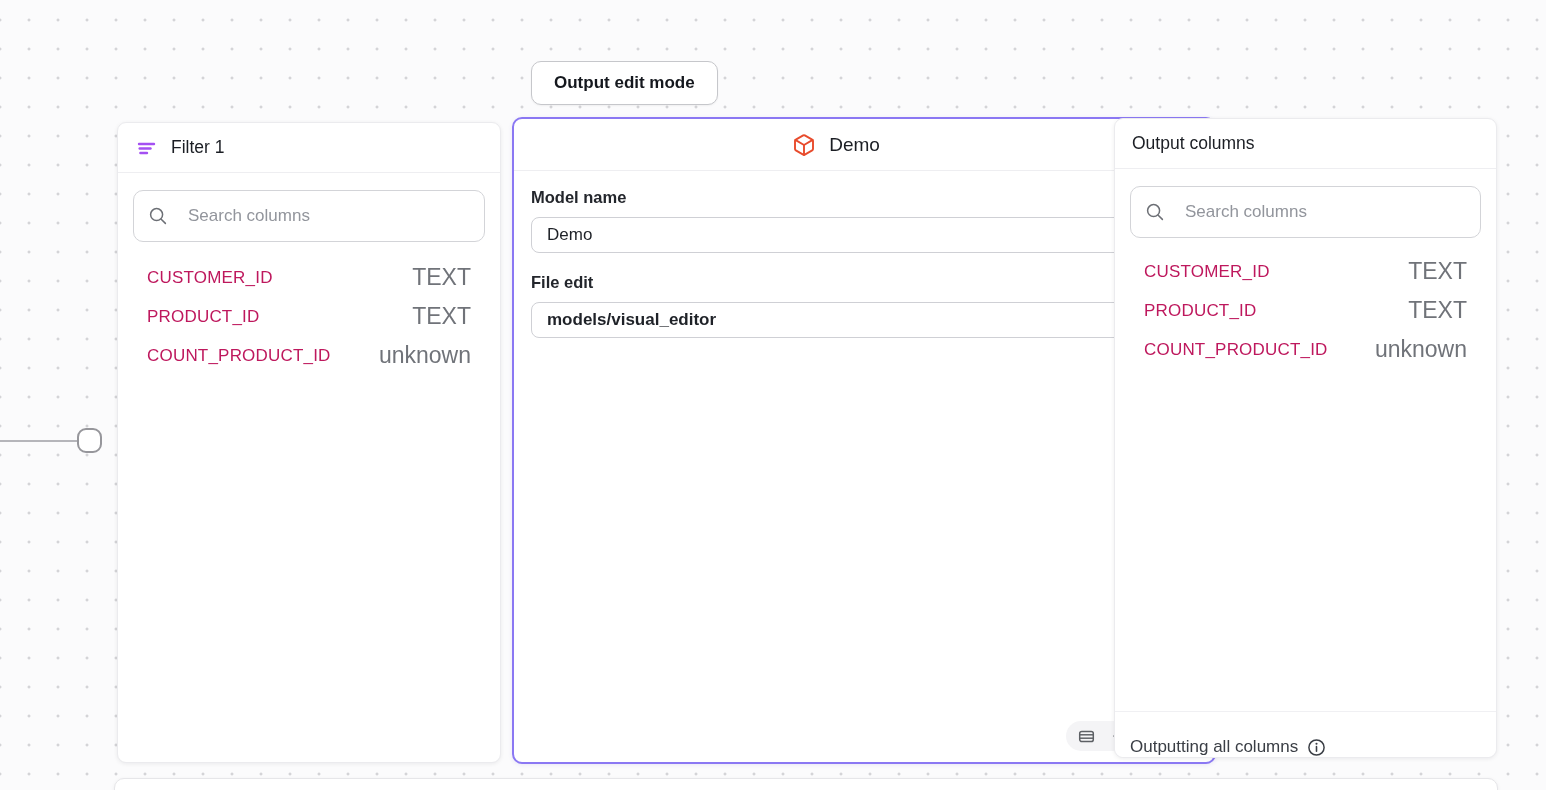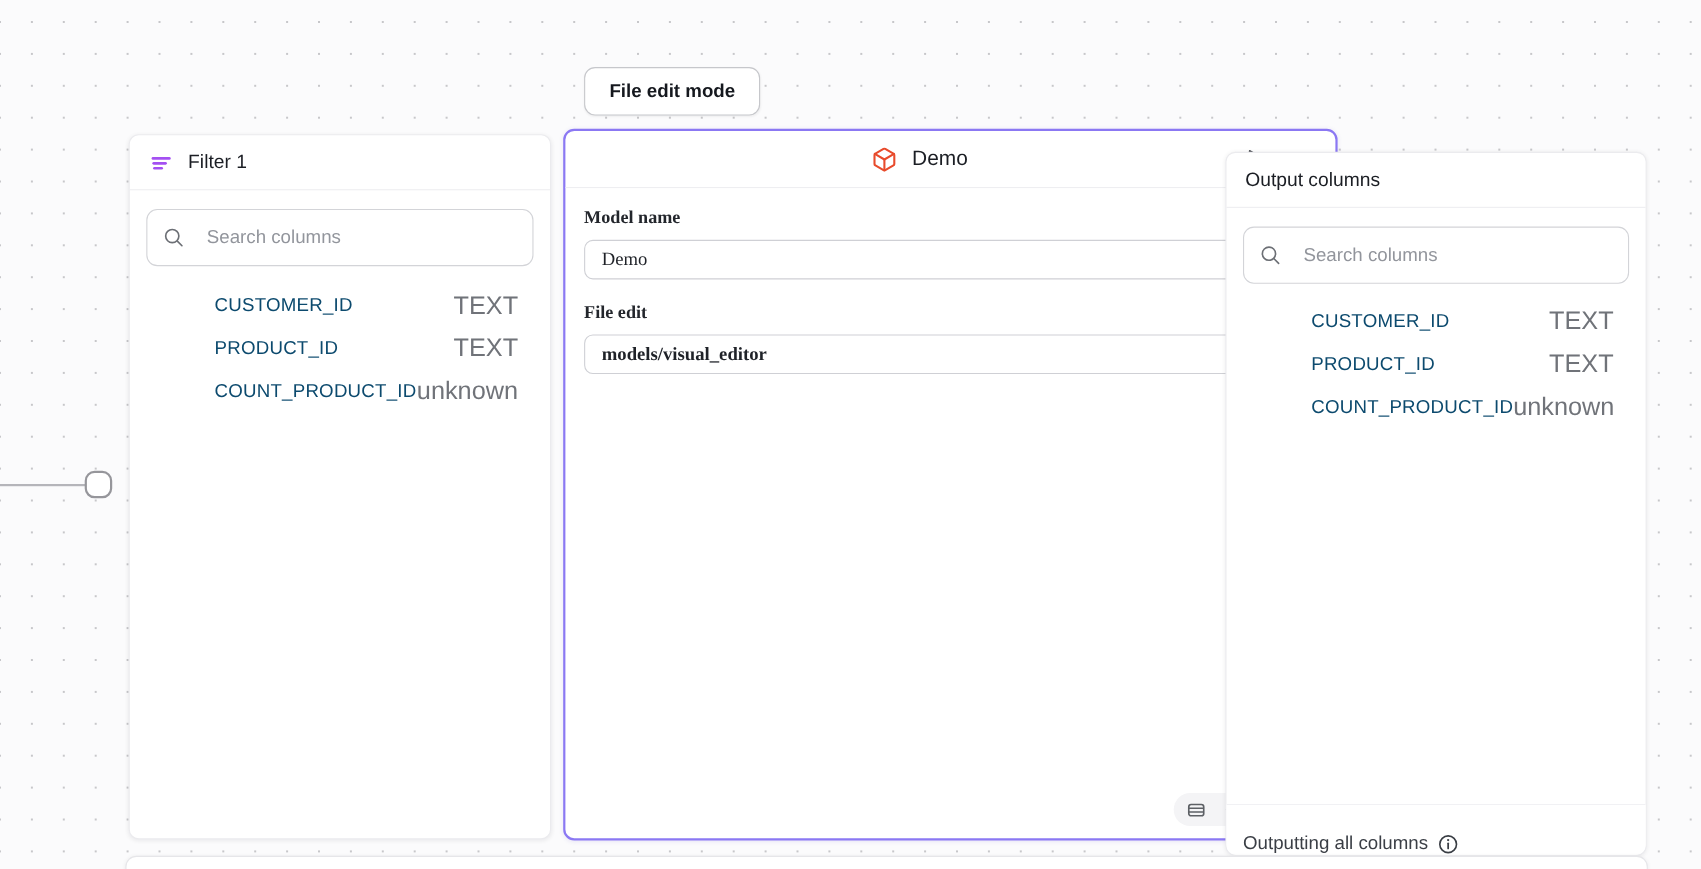"File edit mode" button.close-edit-btn { text: File -> Output }
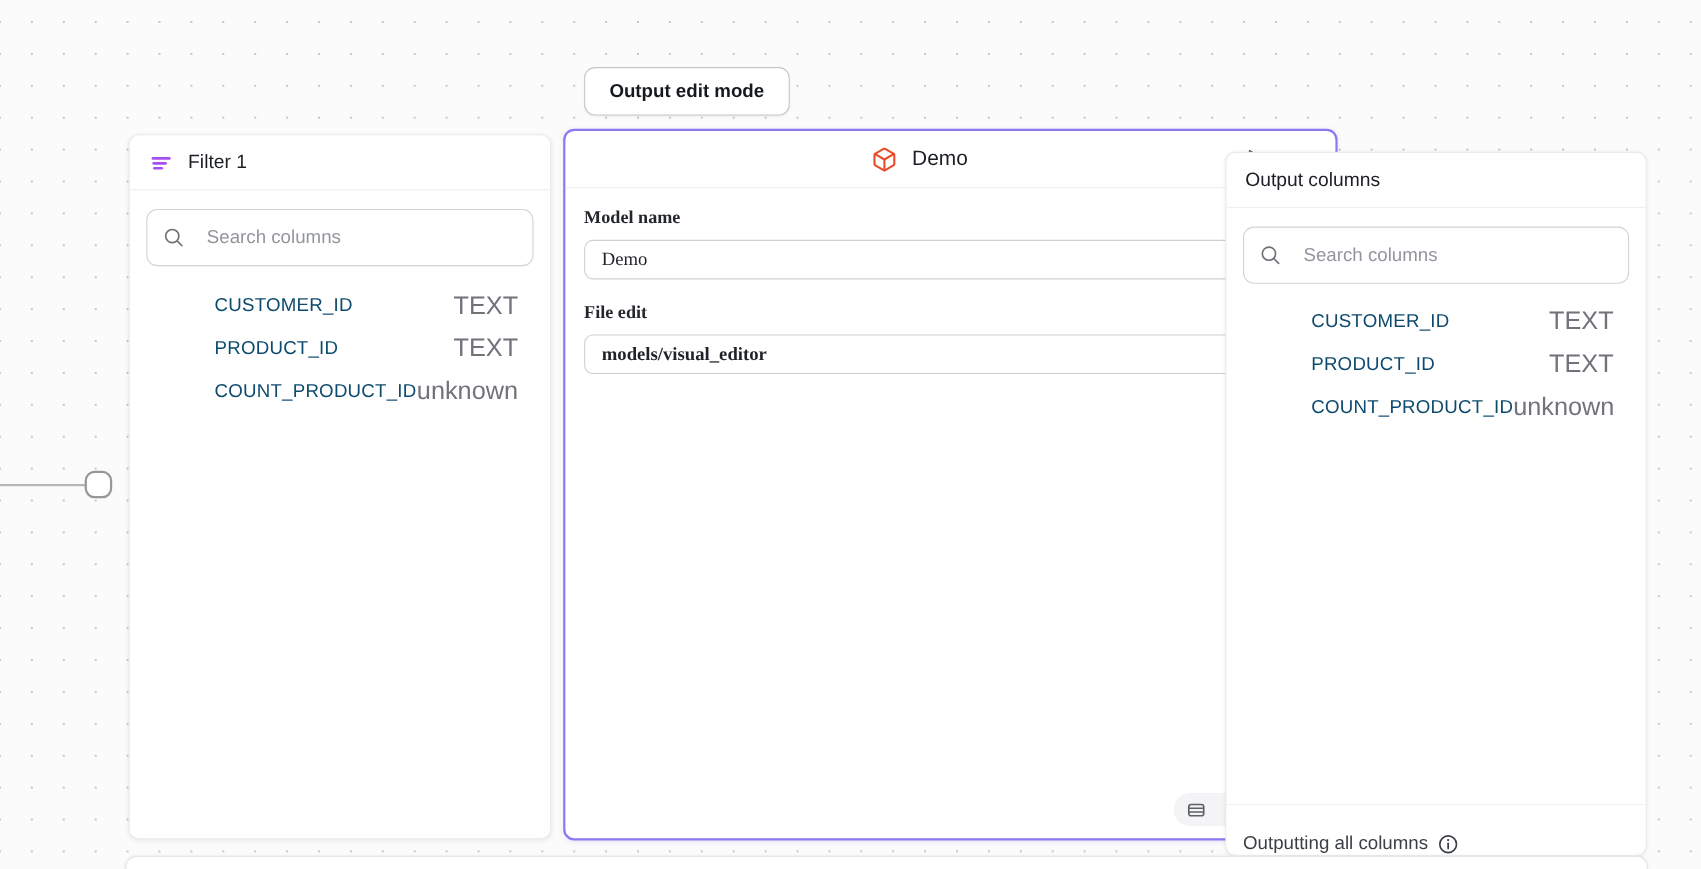"Output columns" #output-panel { top: 138px -> 118px }
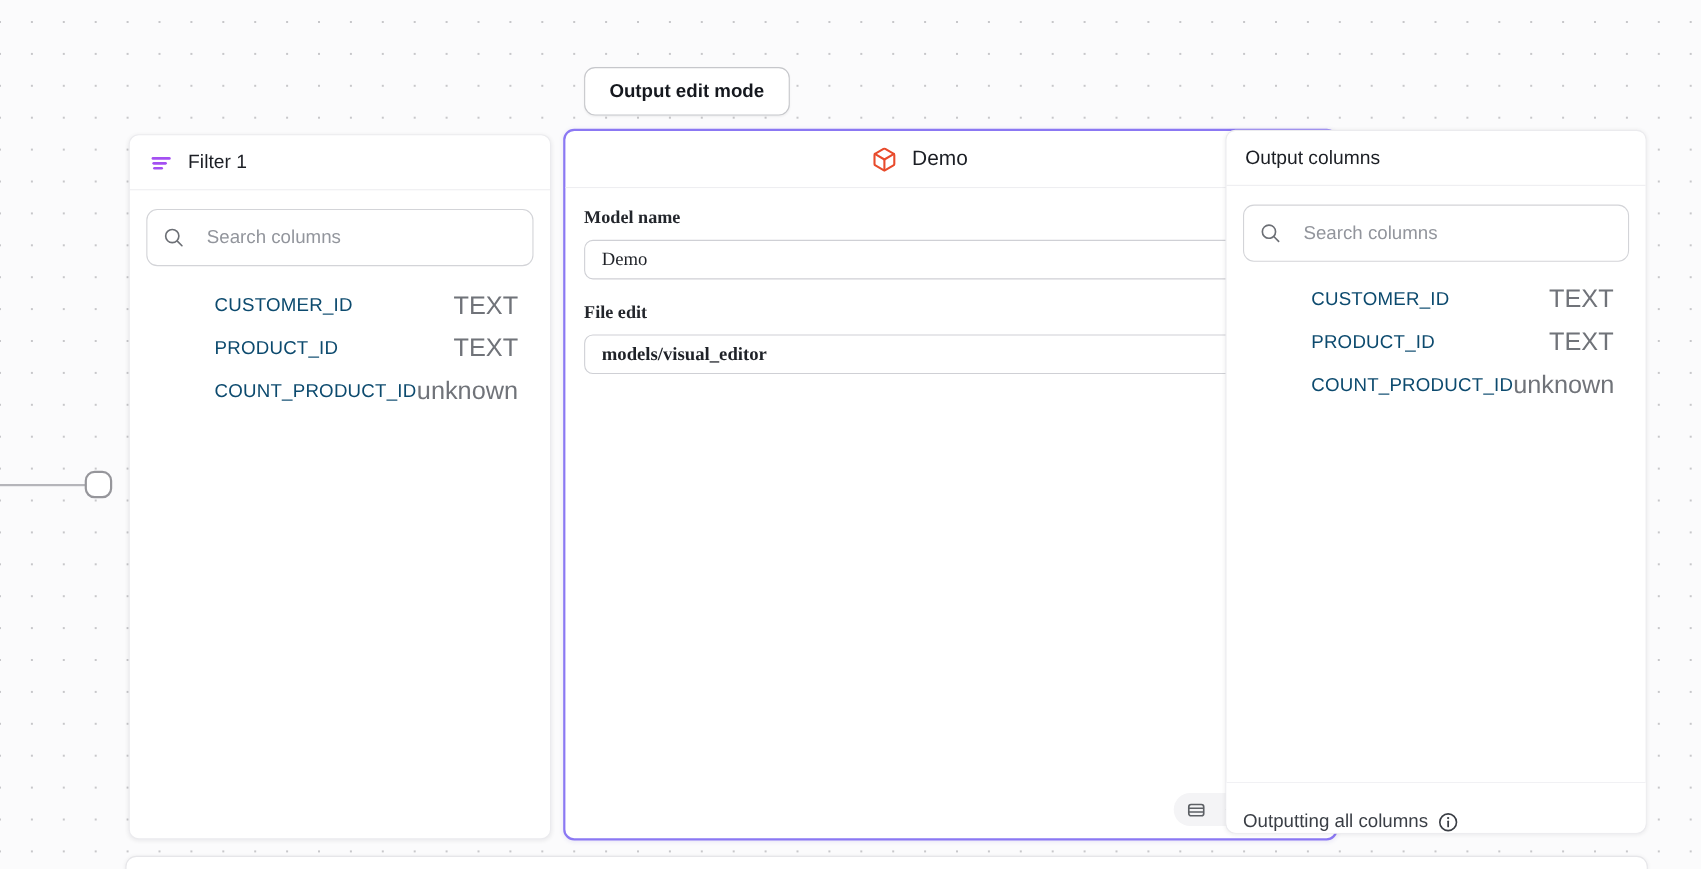"Model name" .model-body { font-family: Liberation Serif, serif -> none }
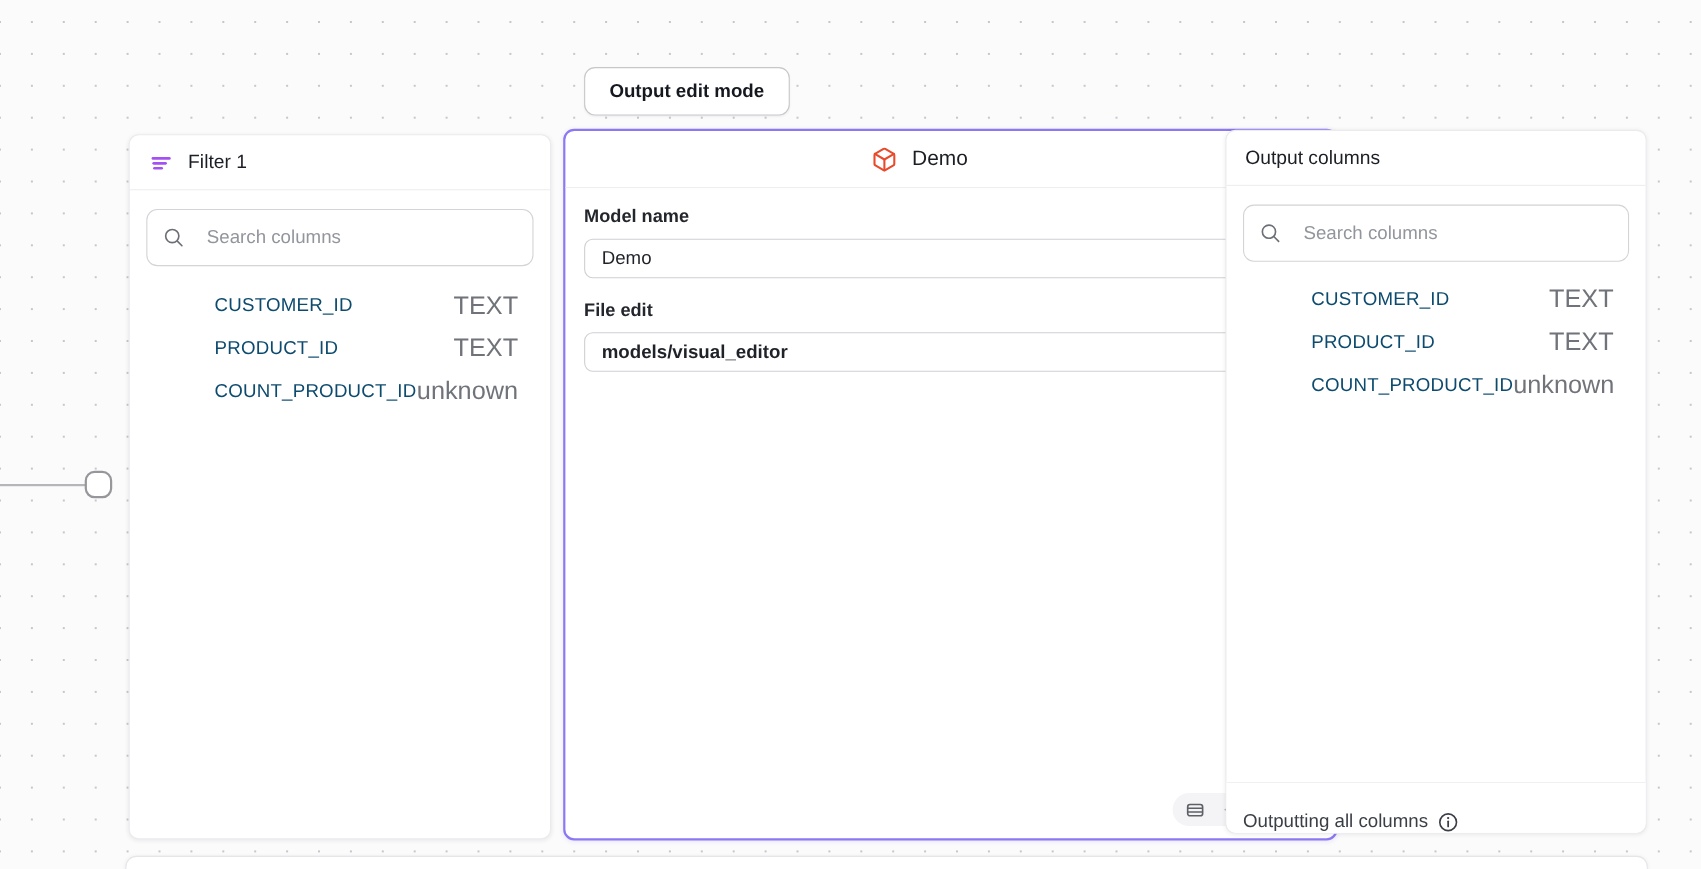"CUSTOMER_ID" .col-name { color: #0c4a6e -> #be185d; margin-left: 48px -> none }
